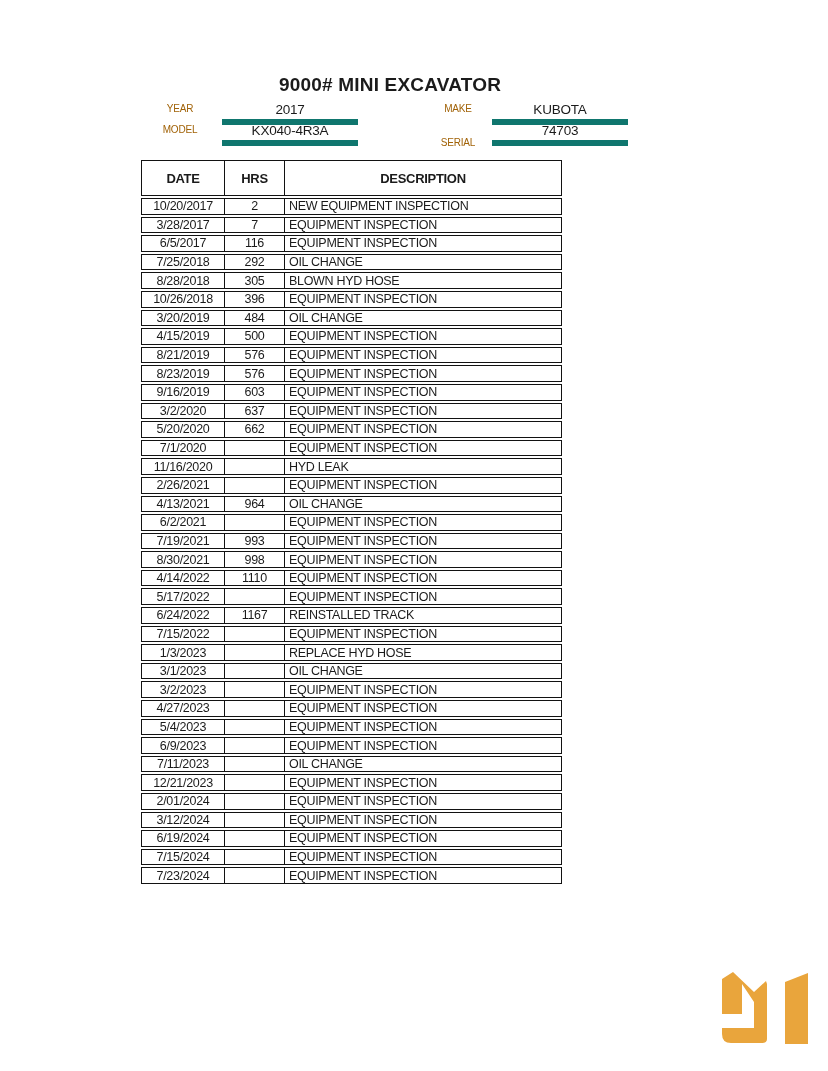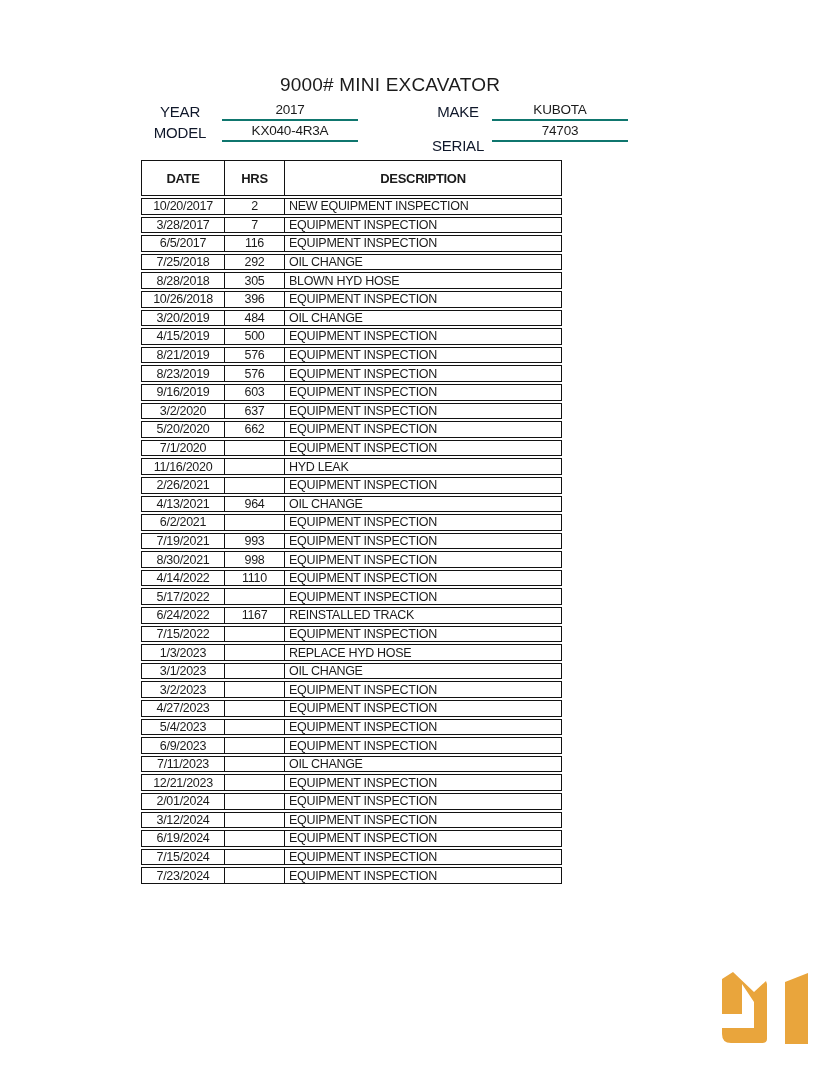"9000# MINI EXCAVATOR" .doc-title { font-weight: normal -> bold }
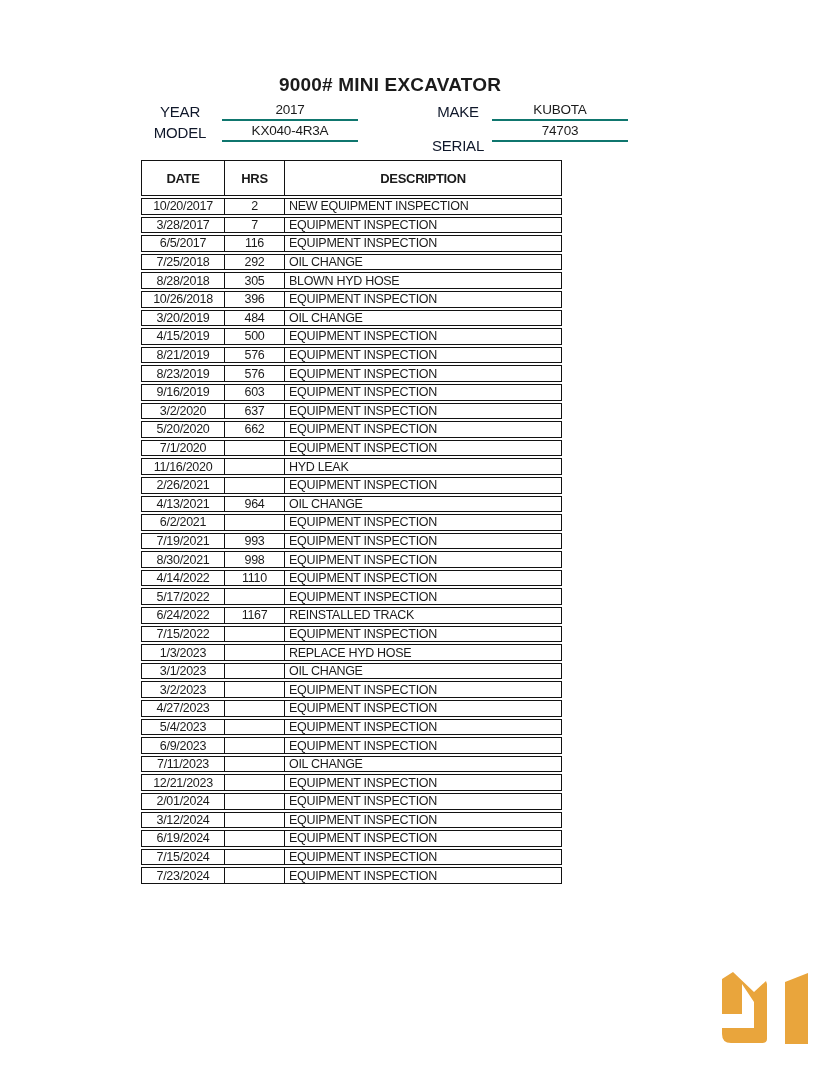"YEAR" .field-label { color: #0f172a -> #a16207; font-size: 15px -> 10px }
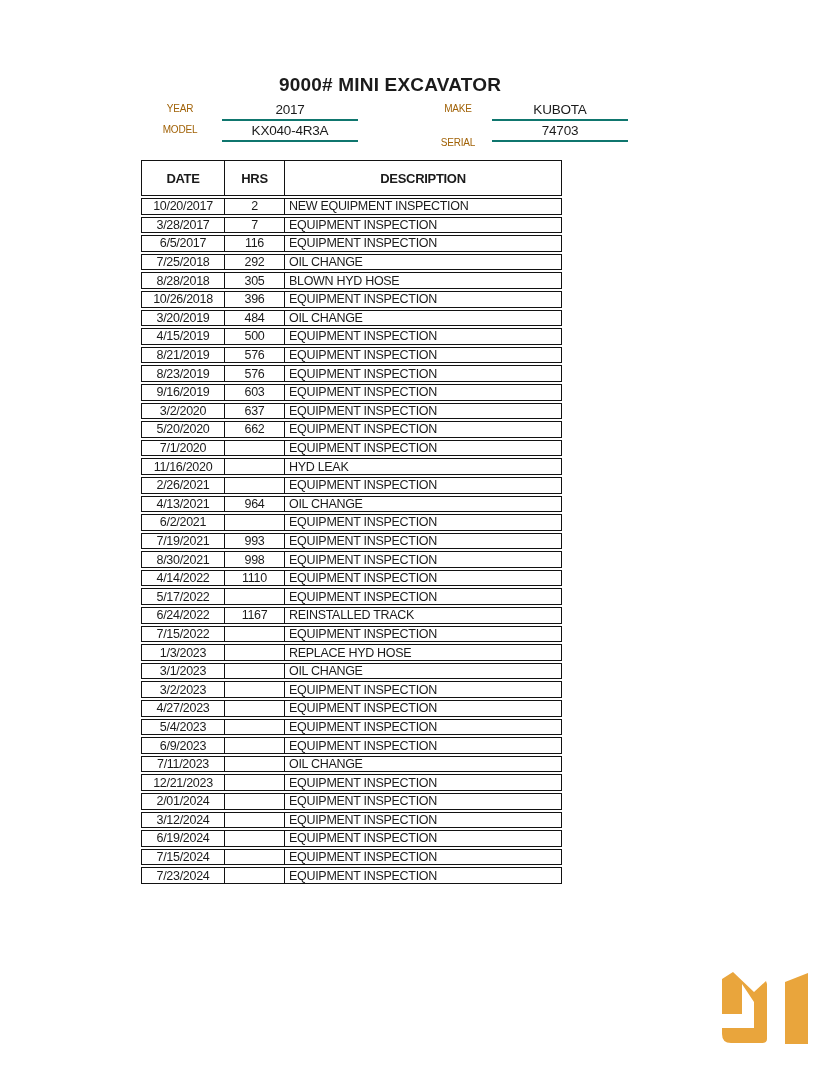"2017" .field-value { border-bottom: 2px solid #0f766e -> 6px solid #0f766e }
